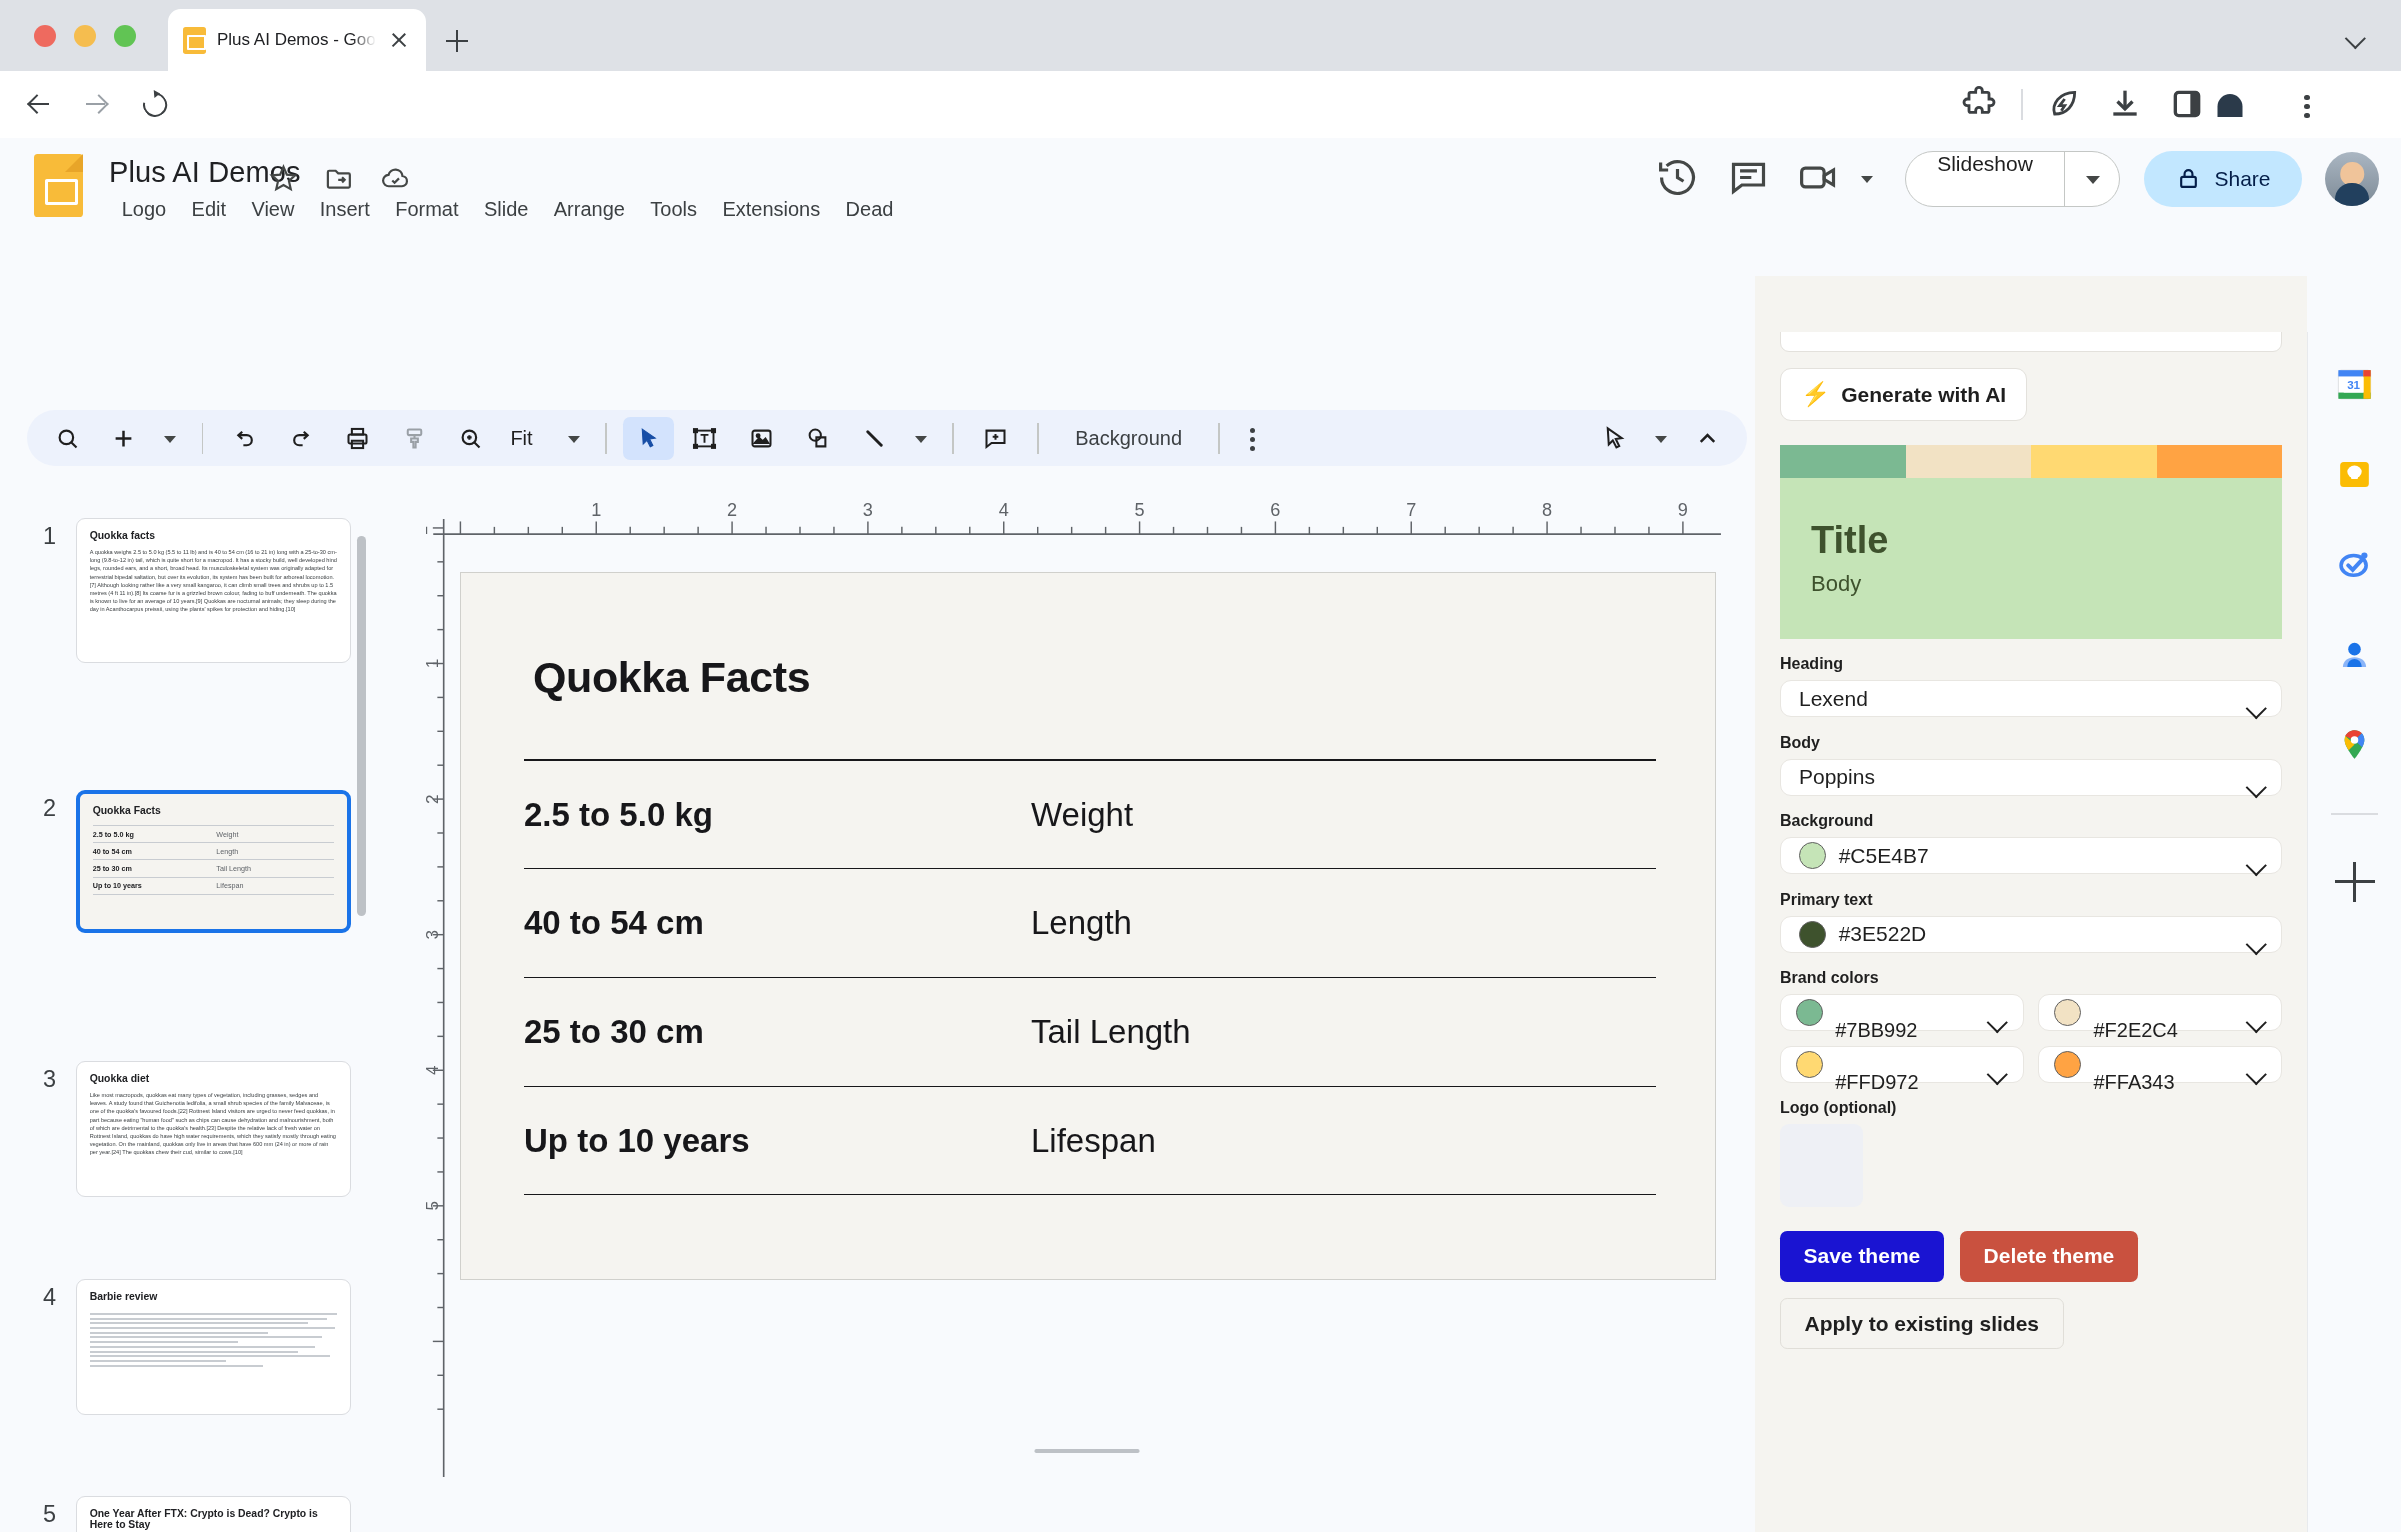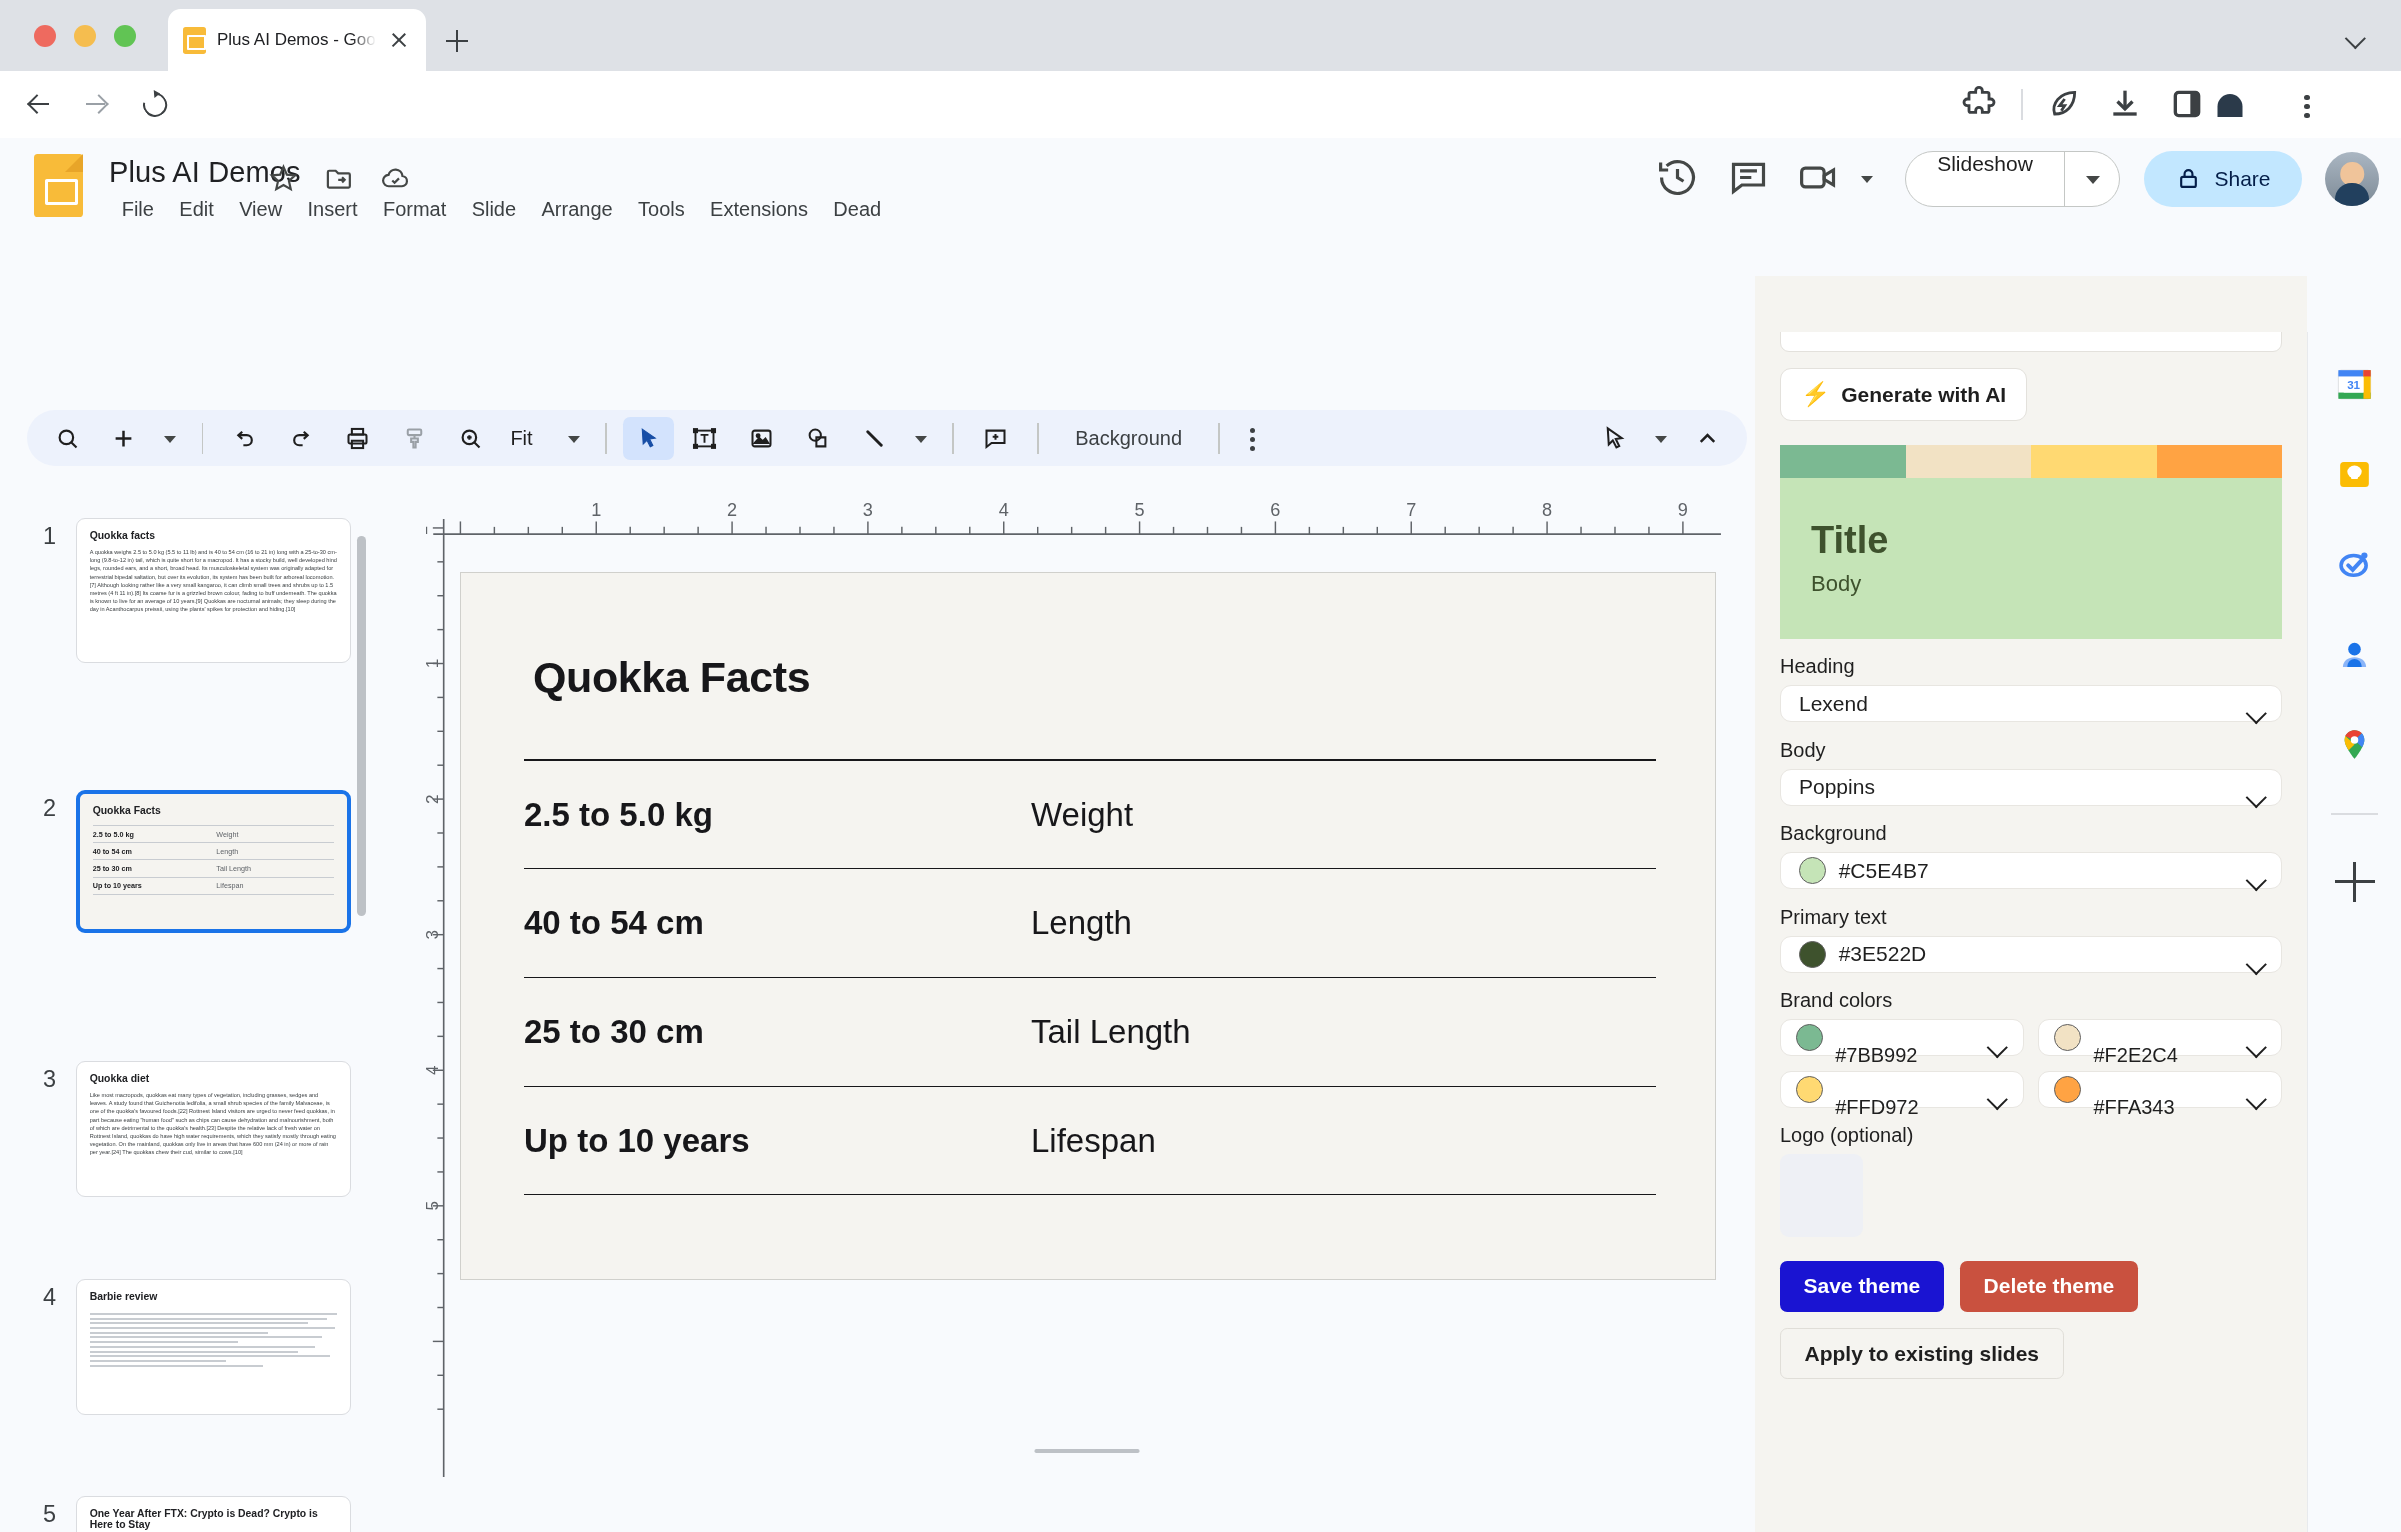"File" span.menu-item { text: File -> Logo }
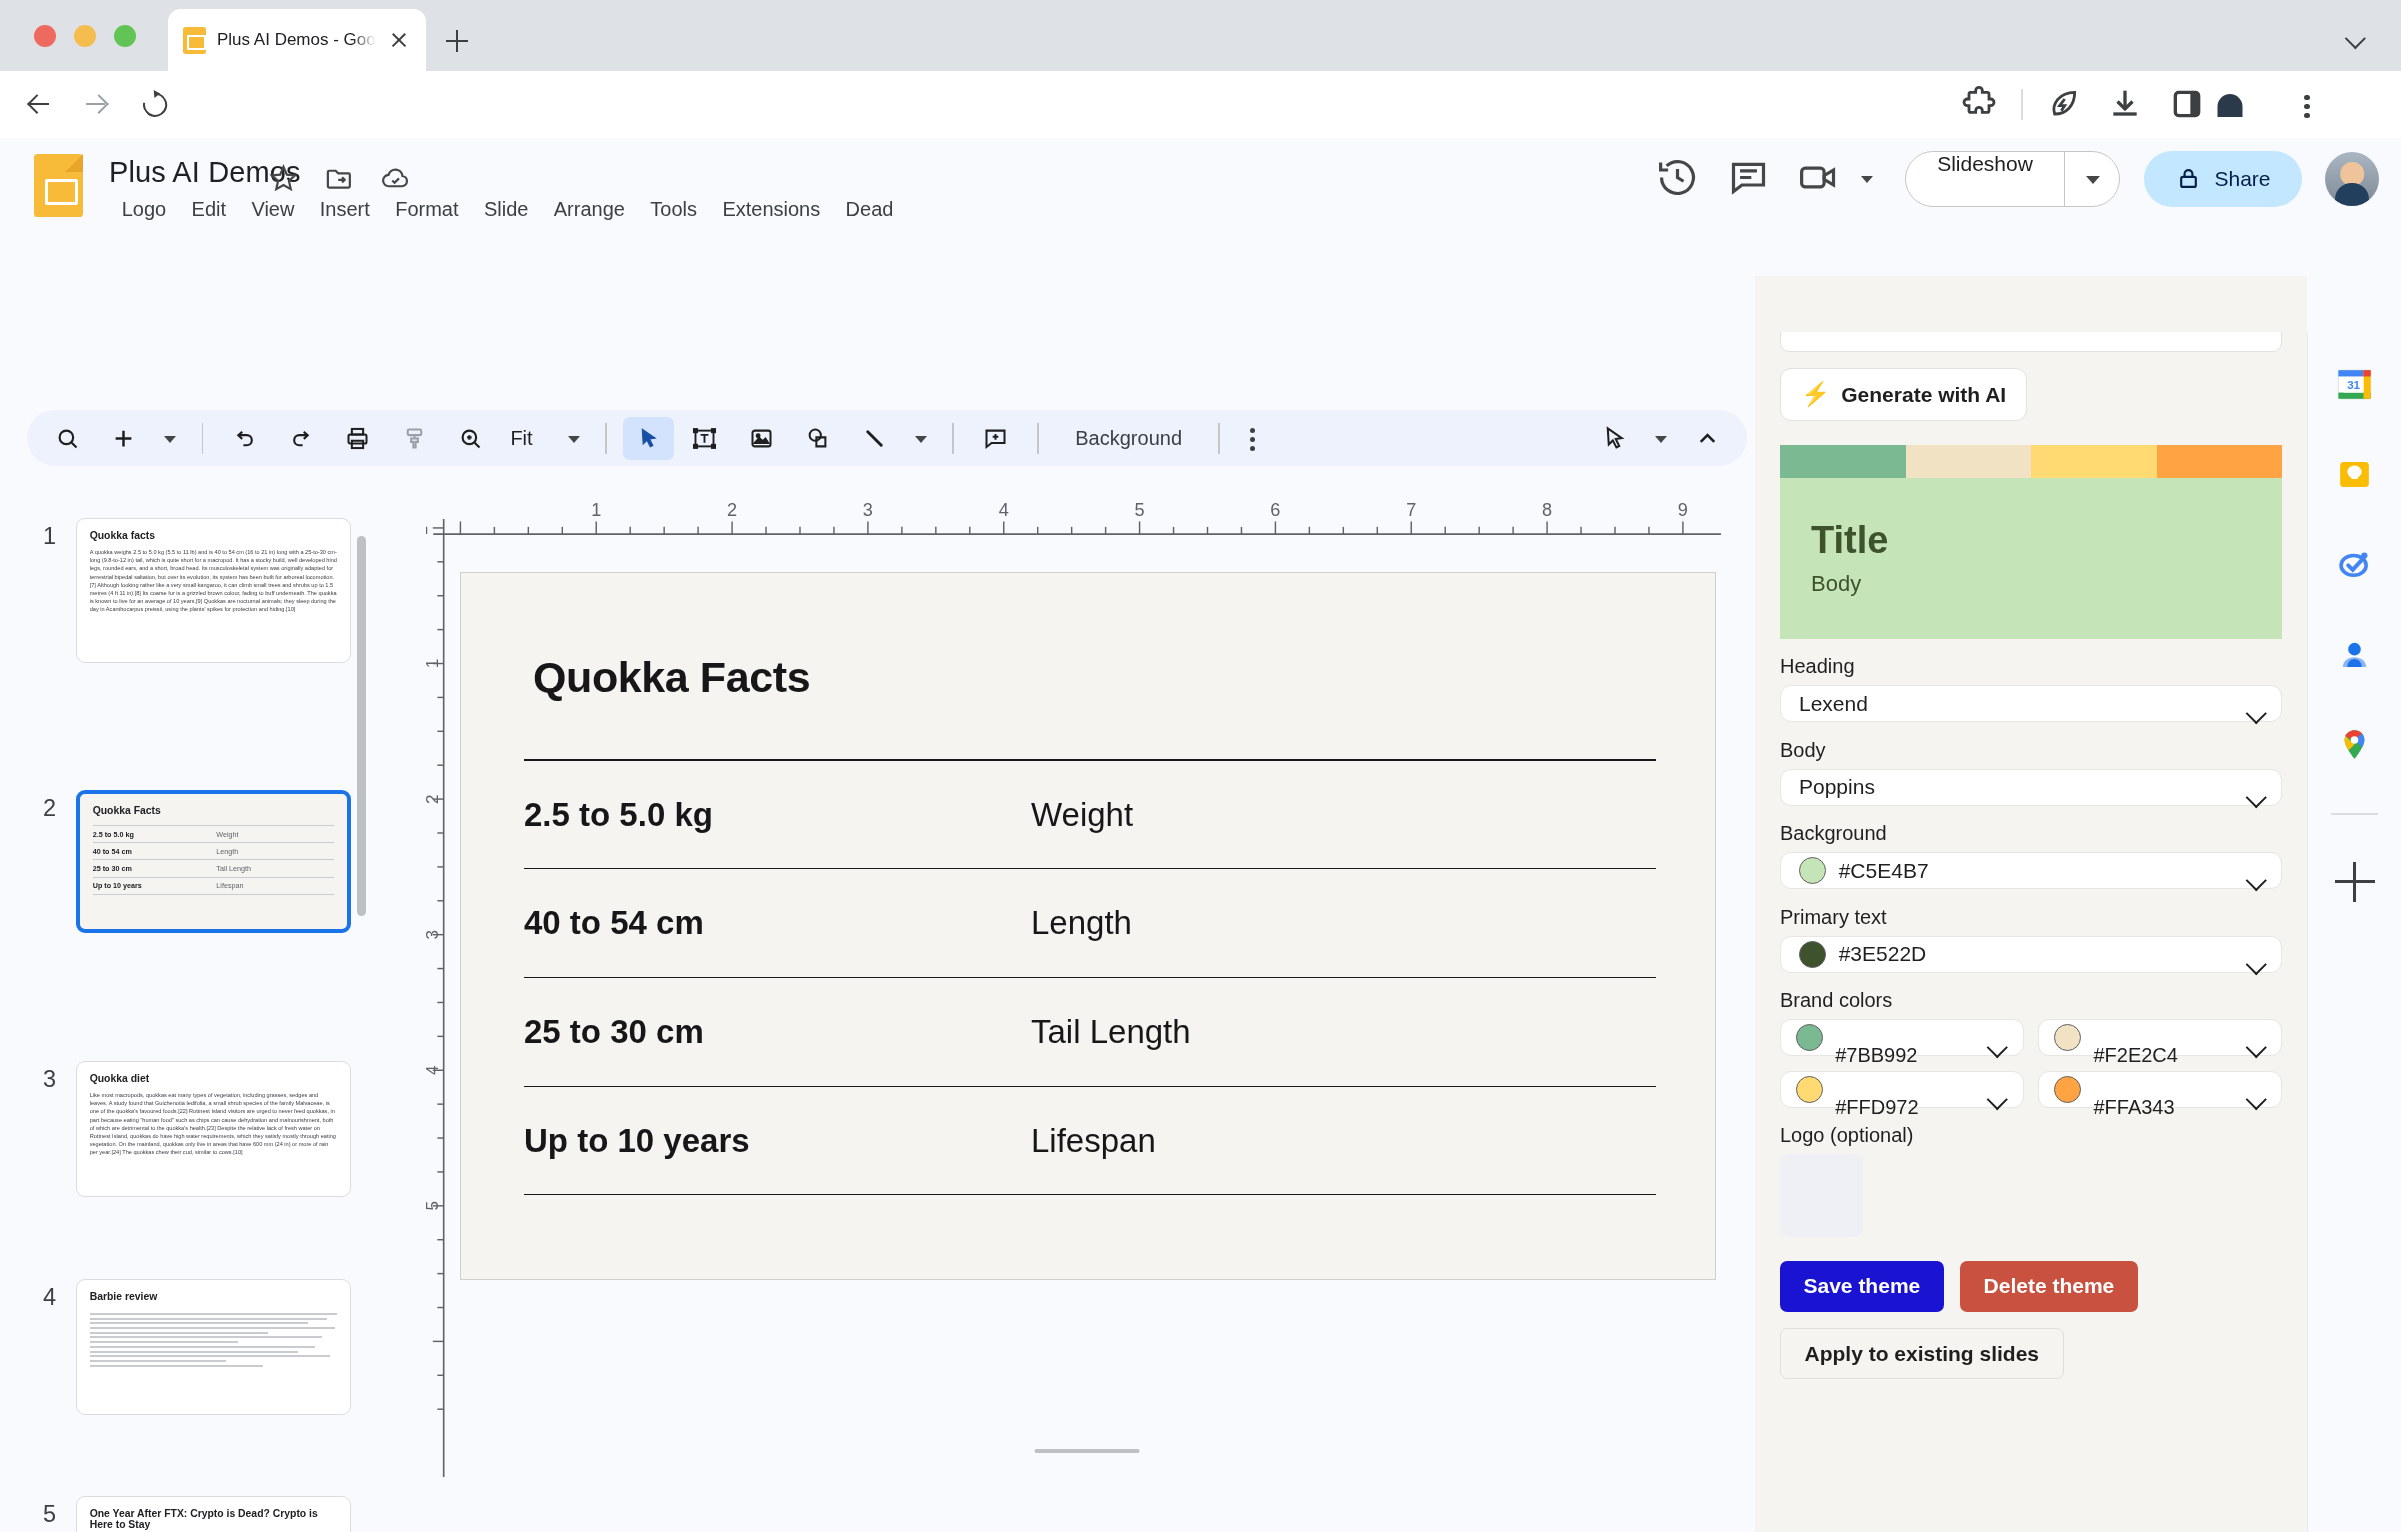"Heading" .field-label { font-size: 20px -> 16px; font-weight: normal -> bold }
